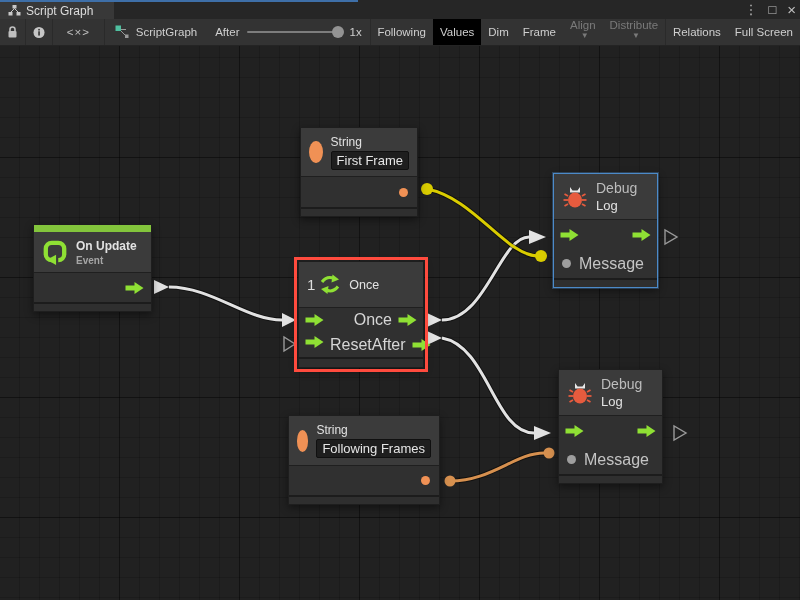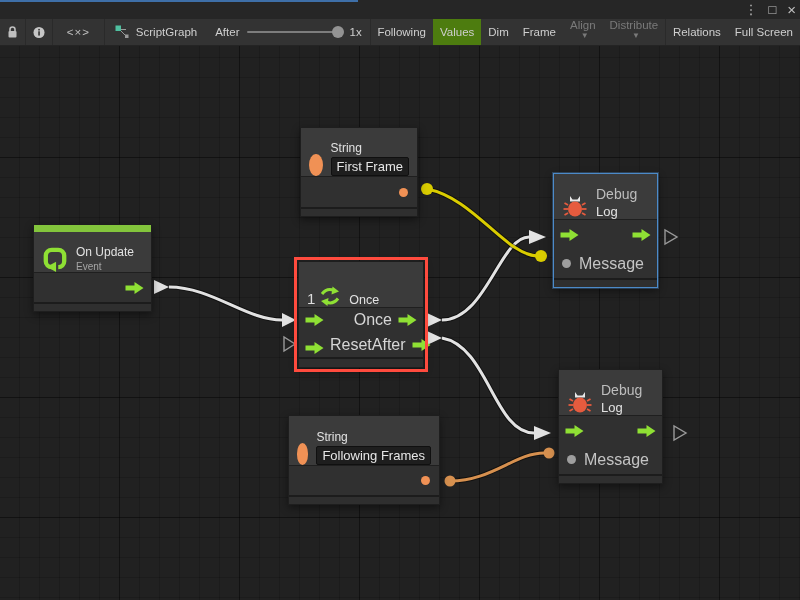"Script Graph" div.tab { html: none -> <div> <svg> <path></path> <rect></rect> <rect></rect> <rect></rect> </svg> <span>Script Graph</span> </div> }
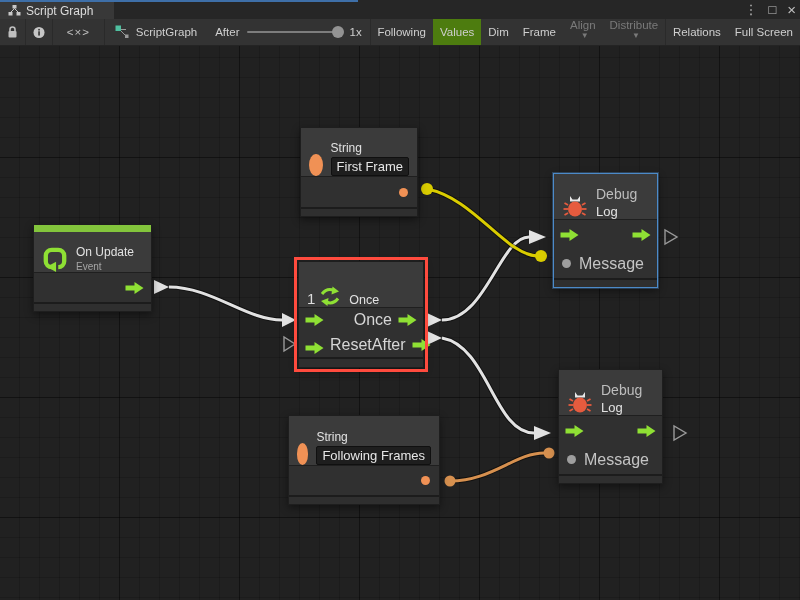"Values" .tbtn.active { background: #4d7c0f -> #000000 }
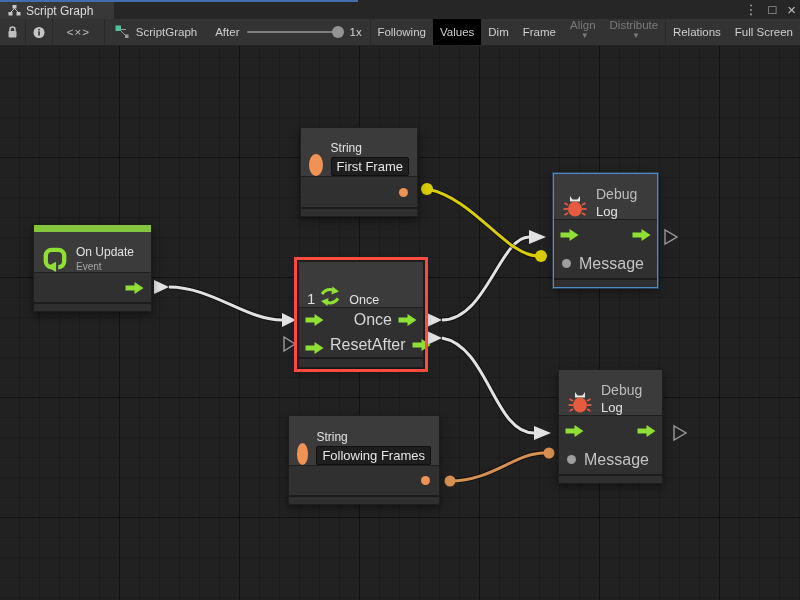"String" .n-header { align-items: flex-end -> center }
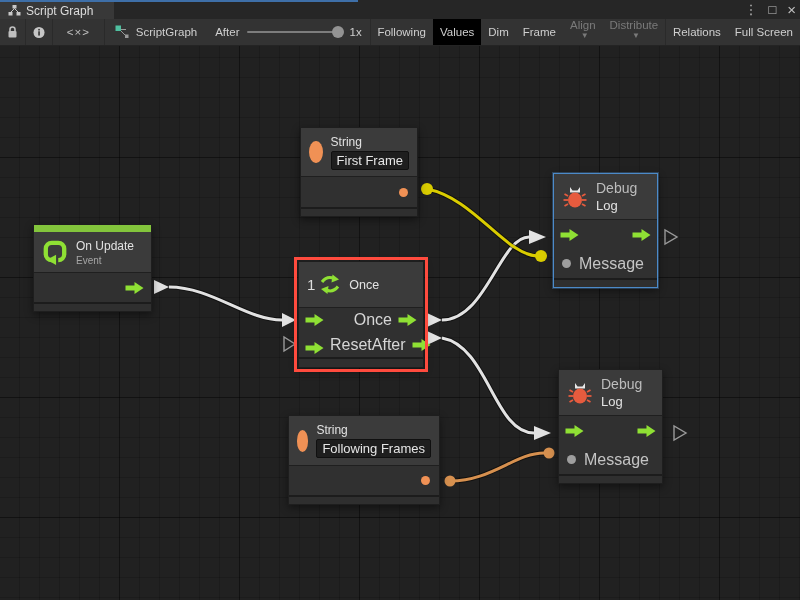"On Update" div.node { font-weight: none -> bold }
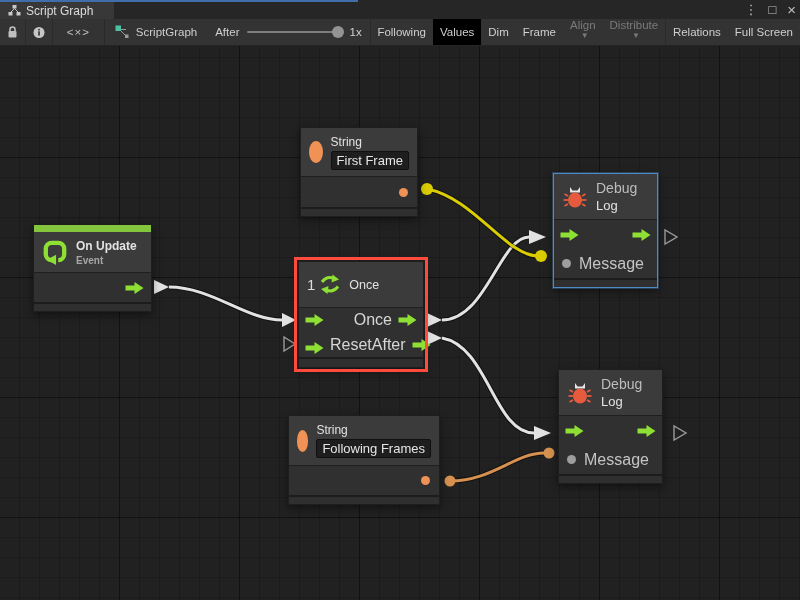"Reset" div { align-items: flex-end -> flex-start }
